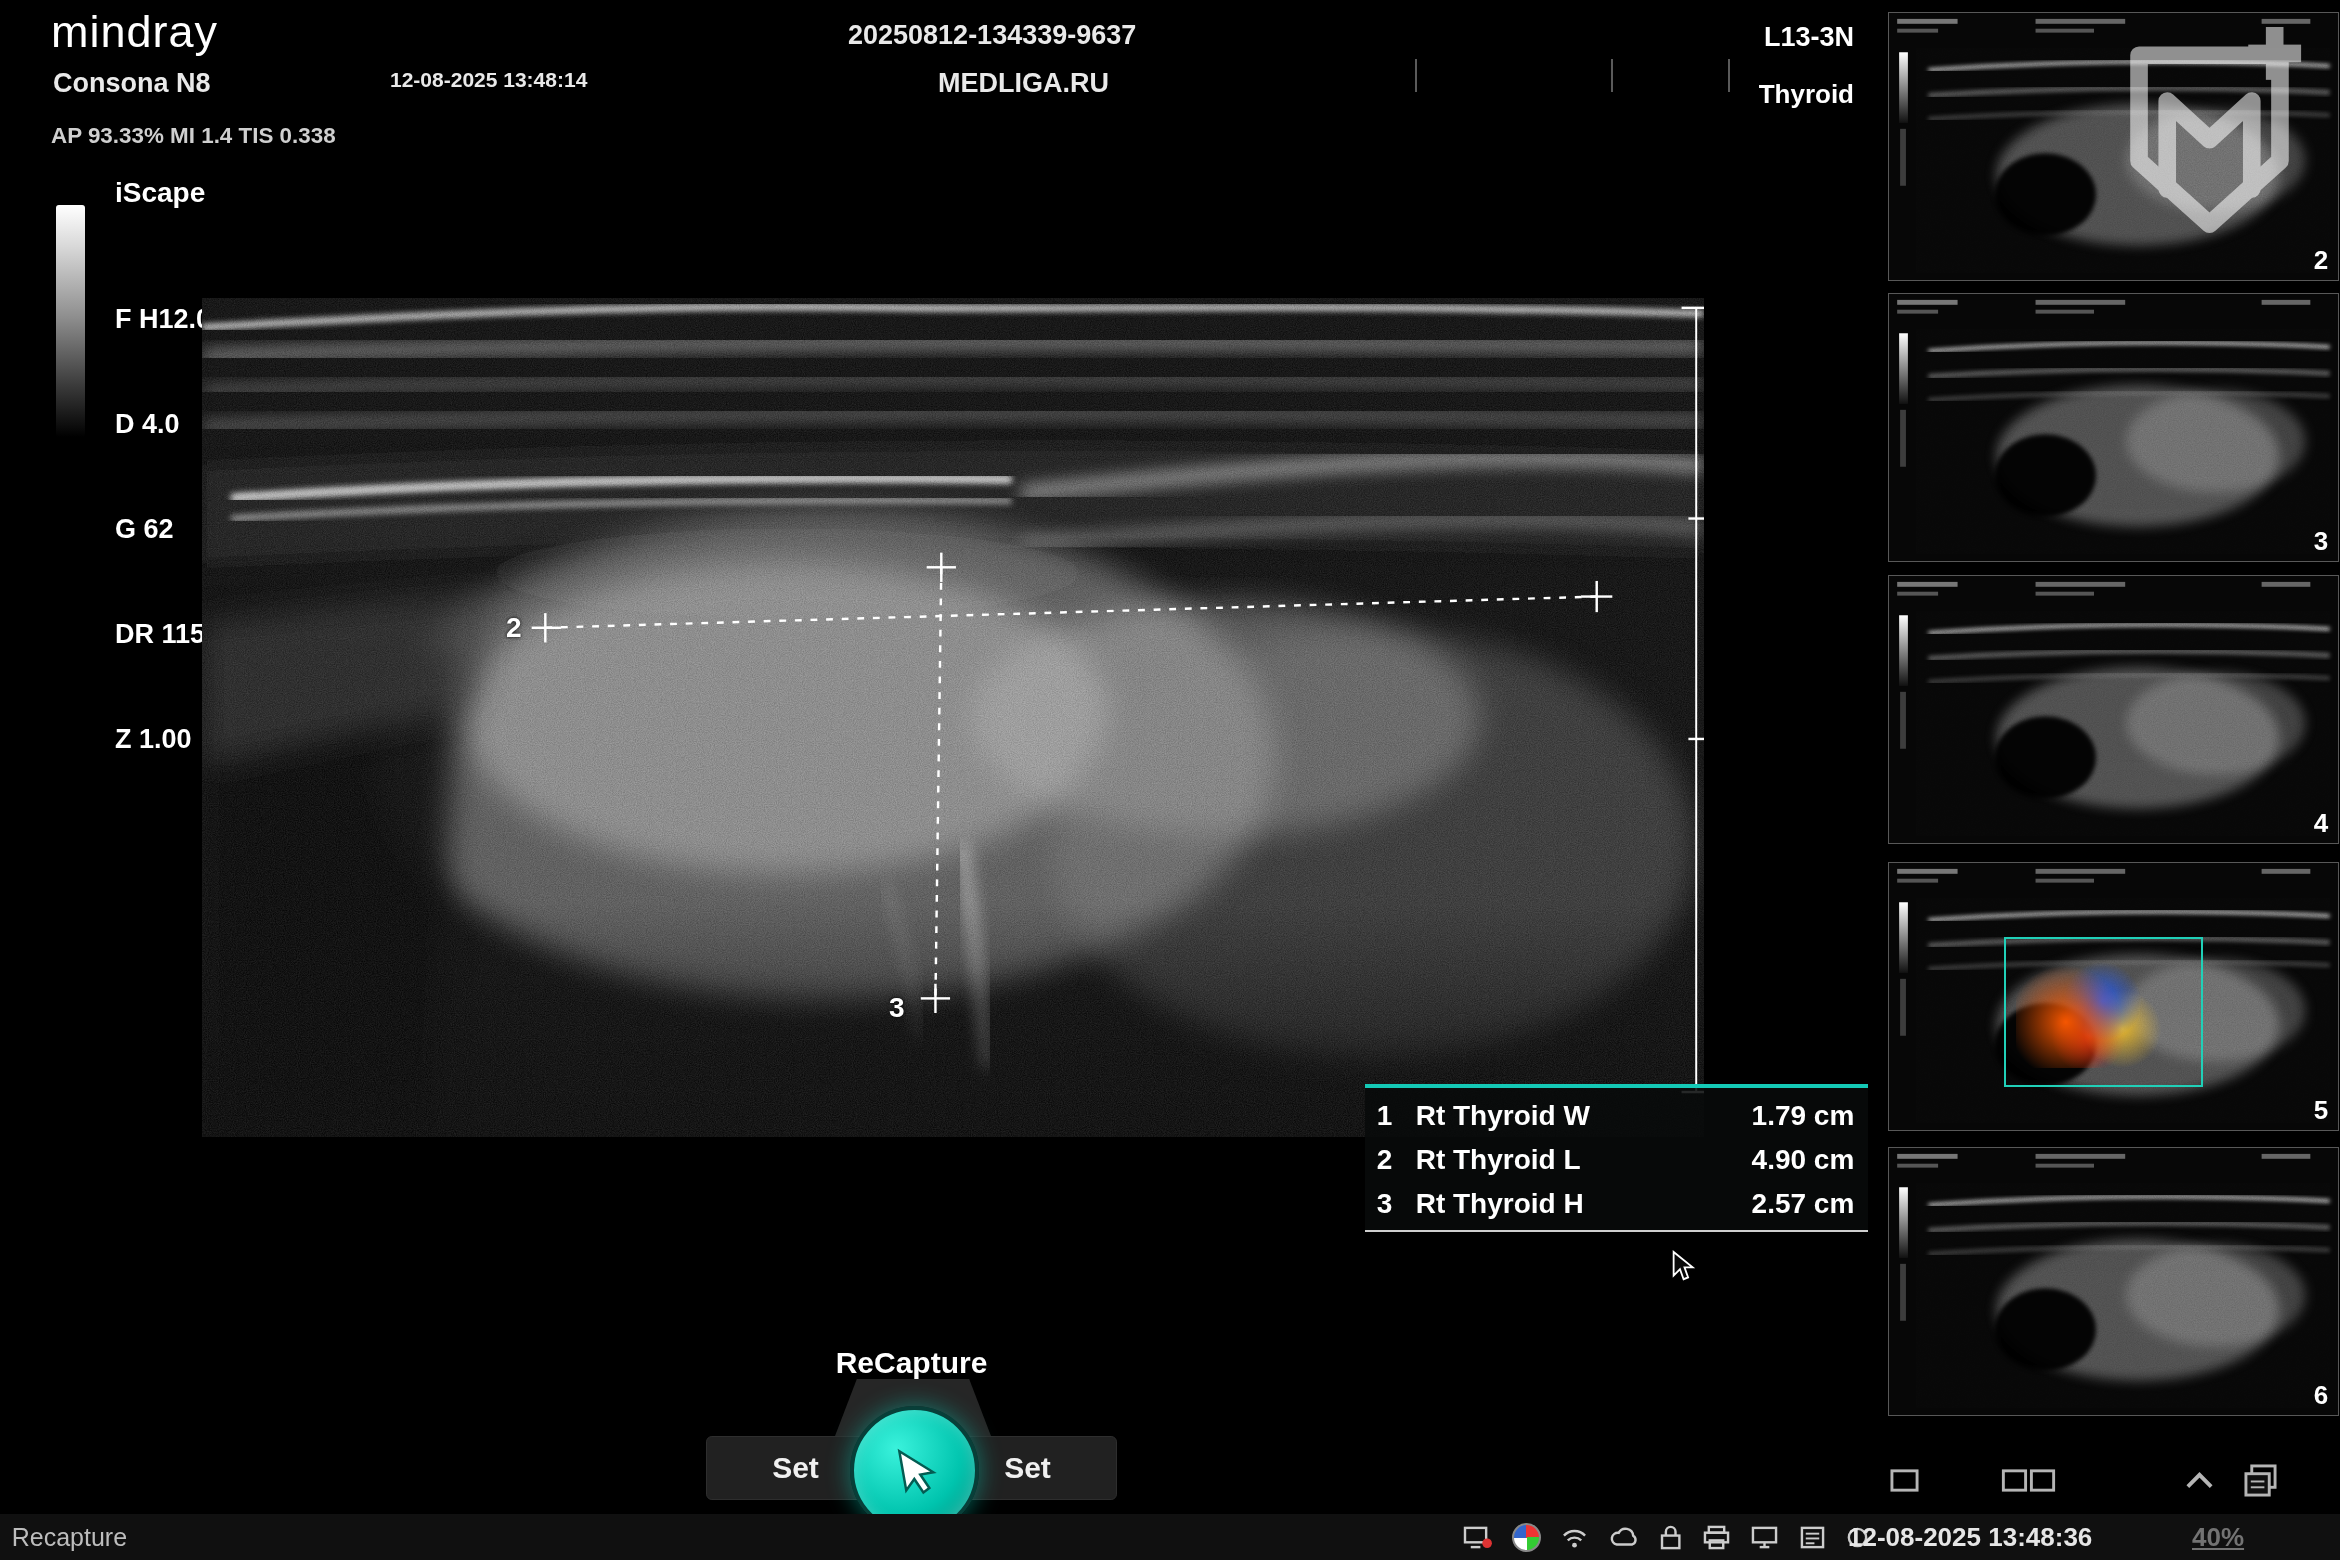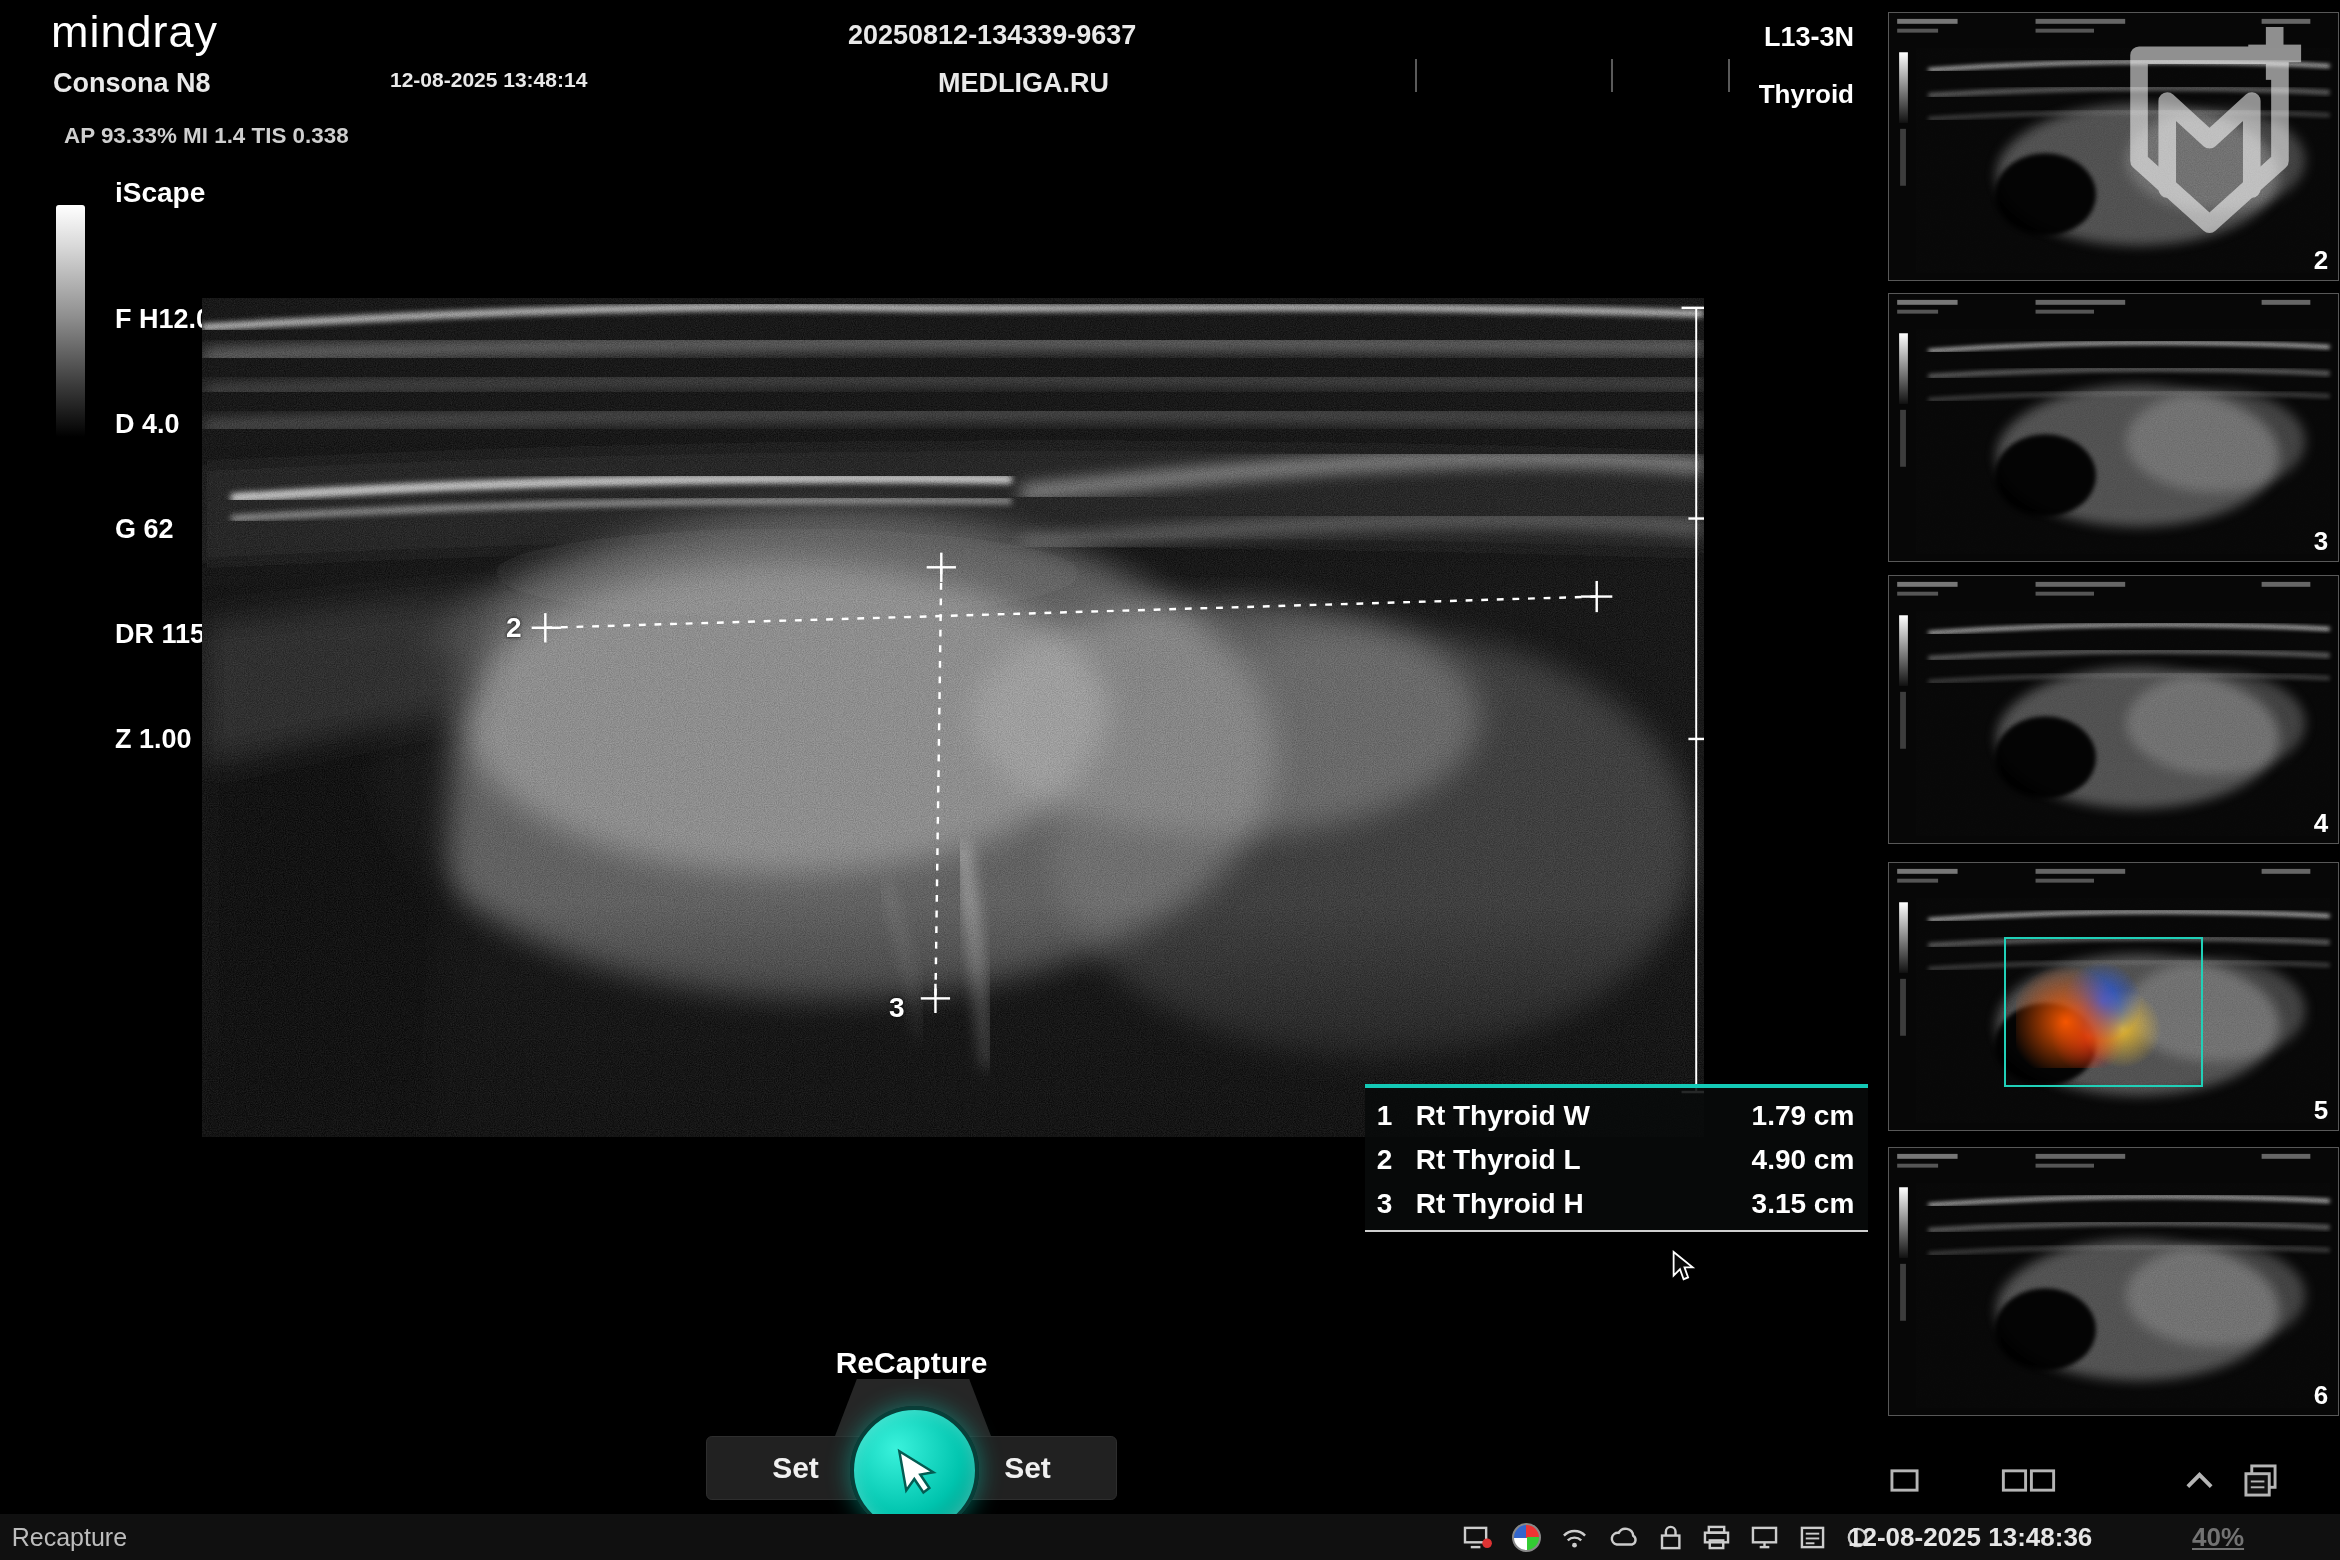"AP 93.33% MI 1.4 TIS" .acoustic { margin-left: 13px -> none }
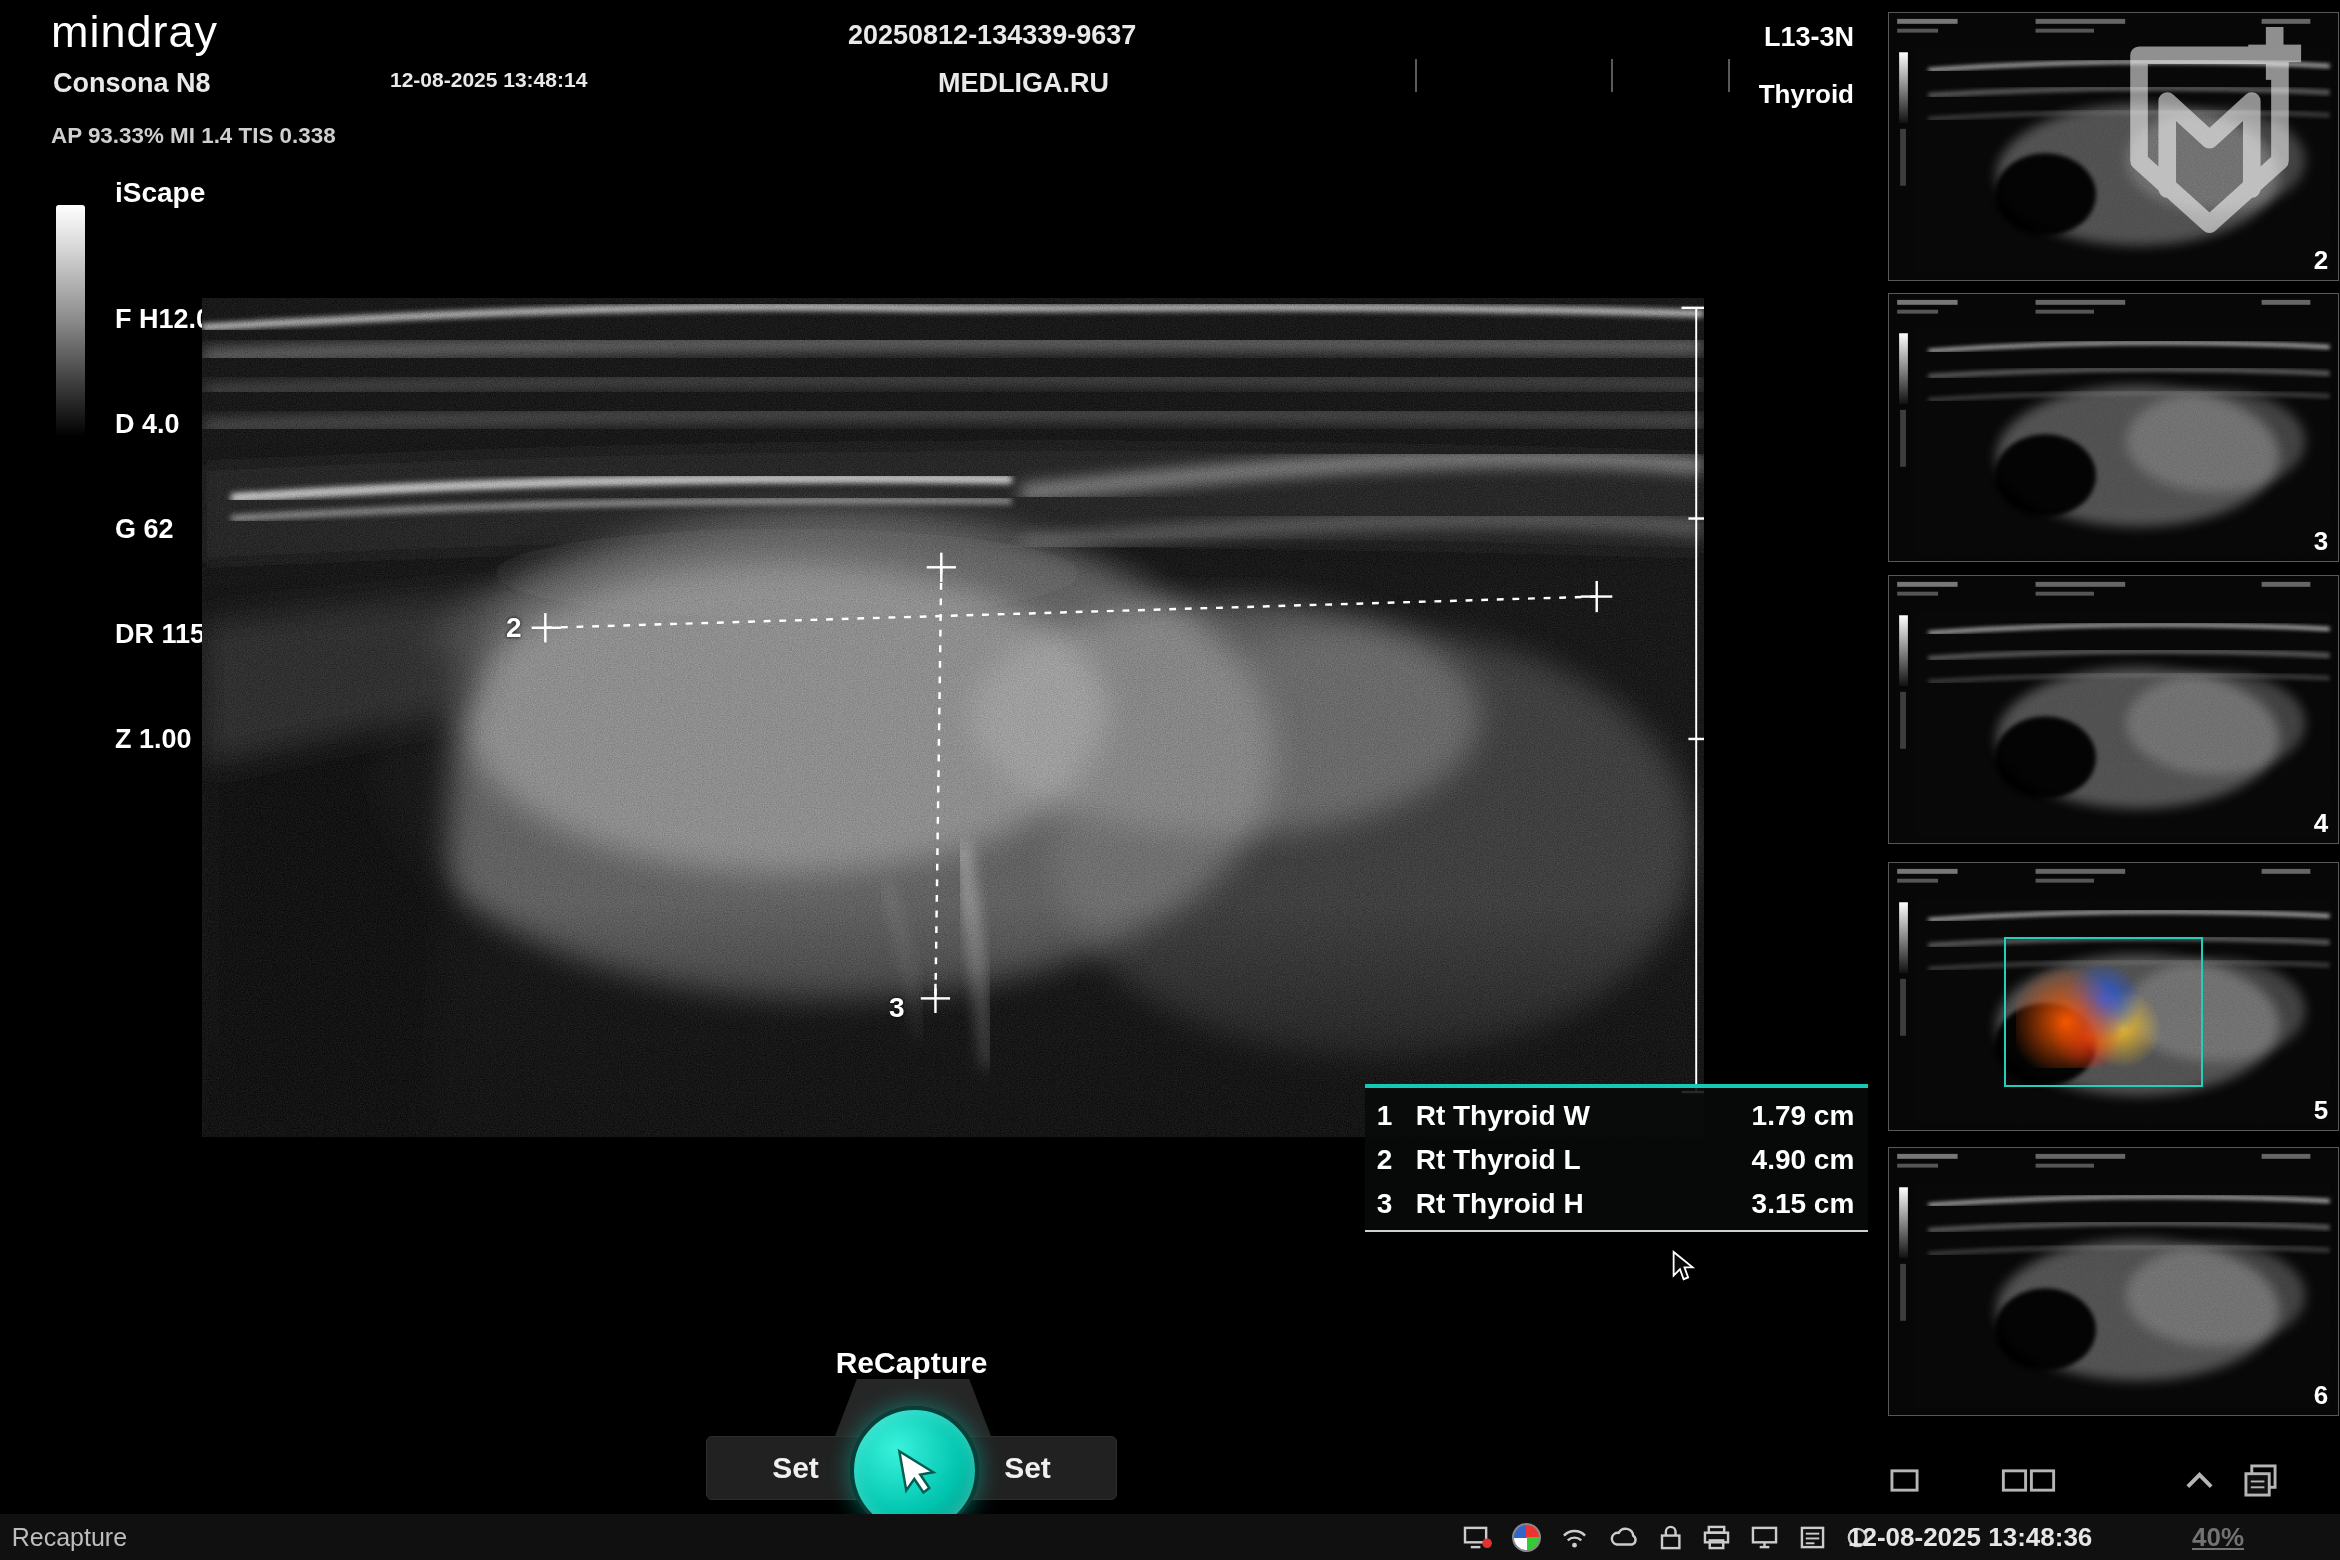"3.15 cm" span.val { text: 3.15 -> 2.57 }
